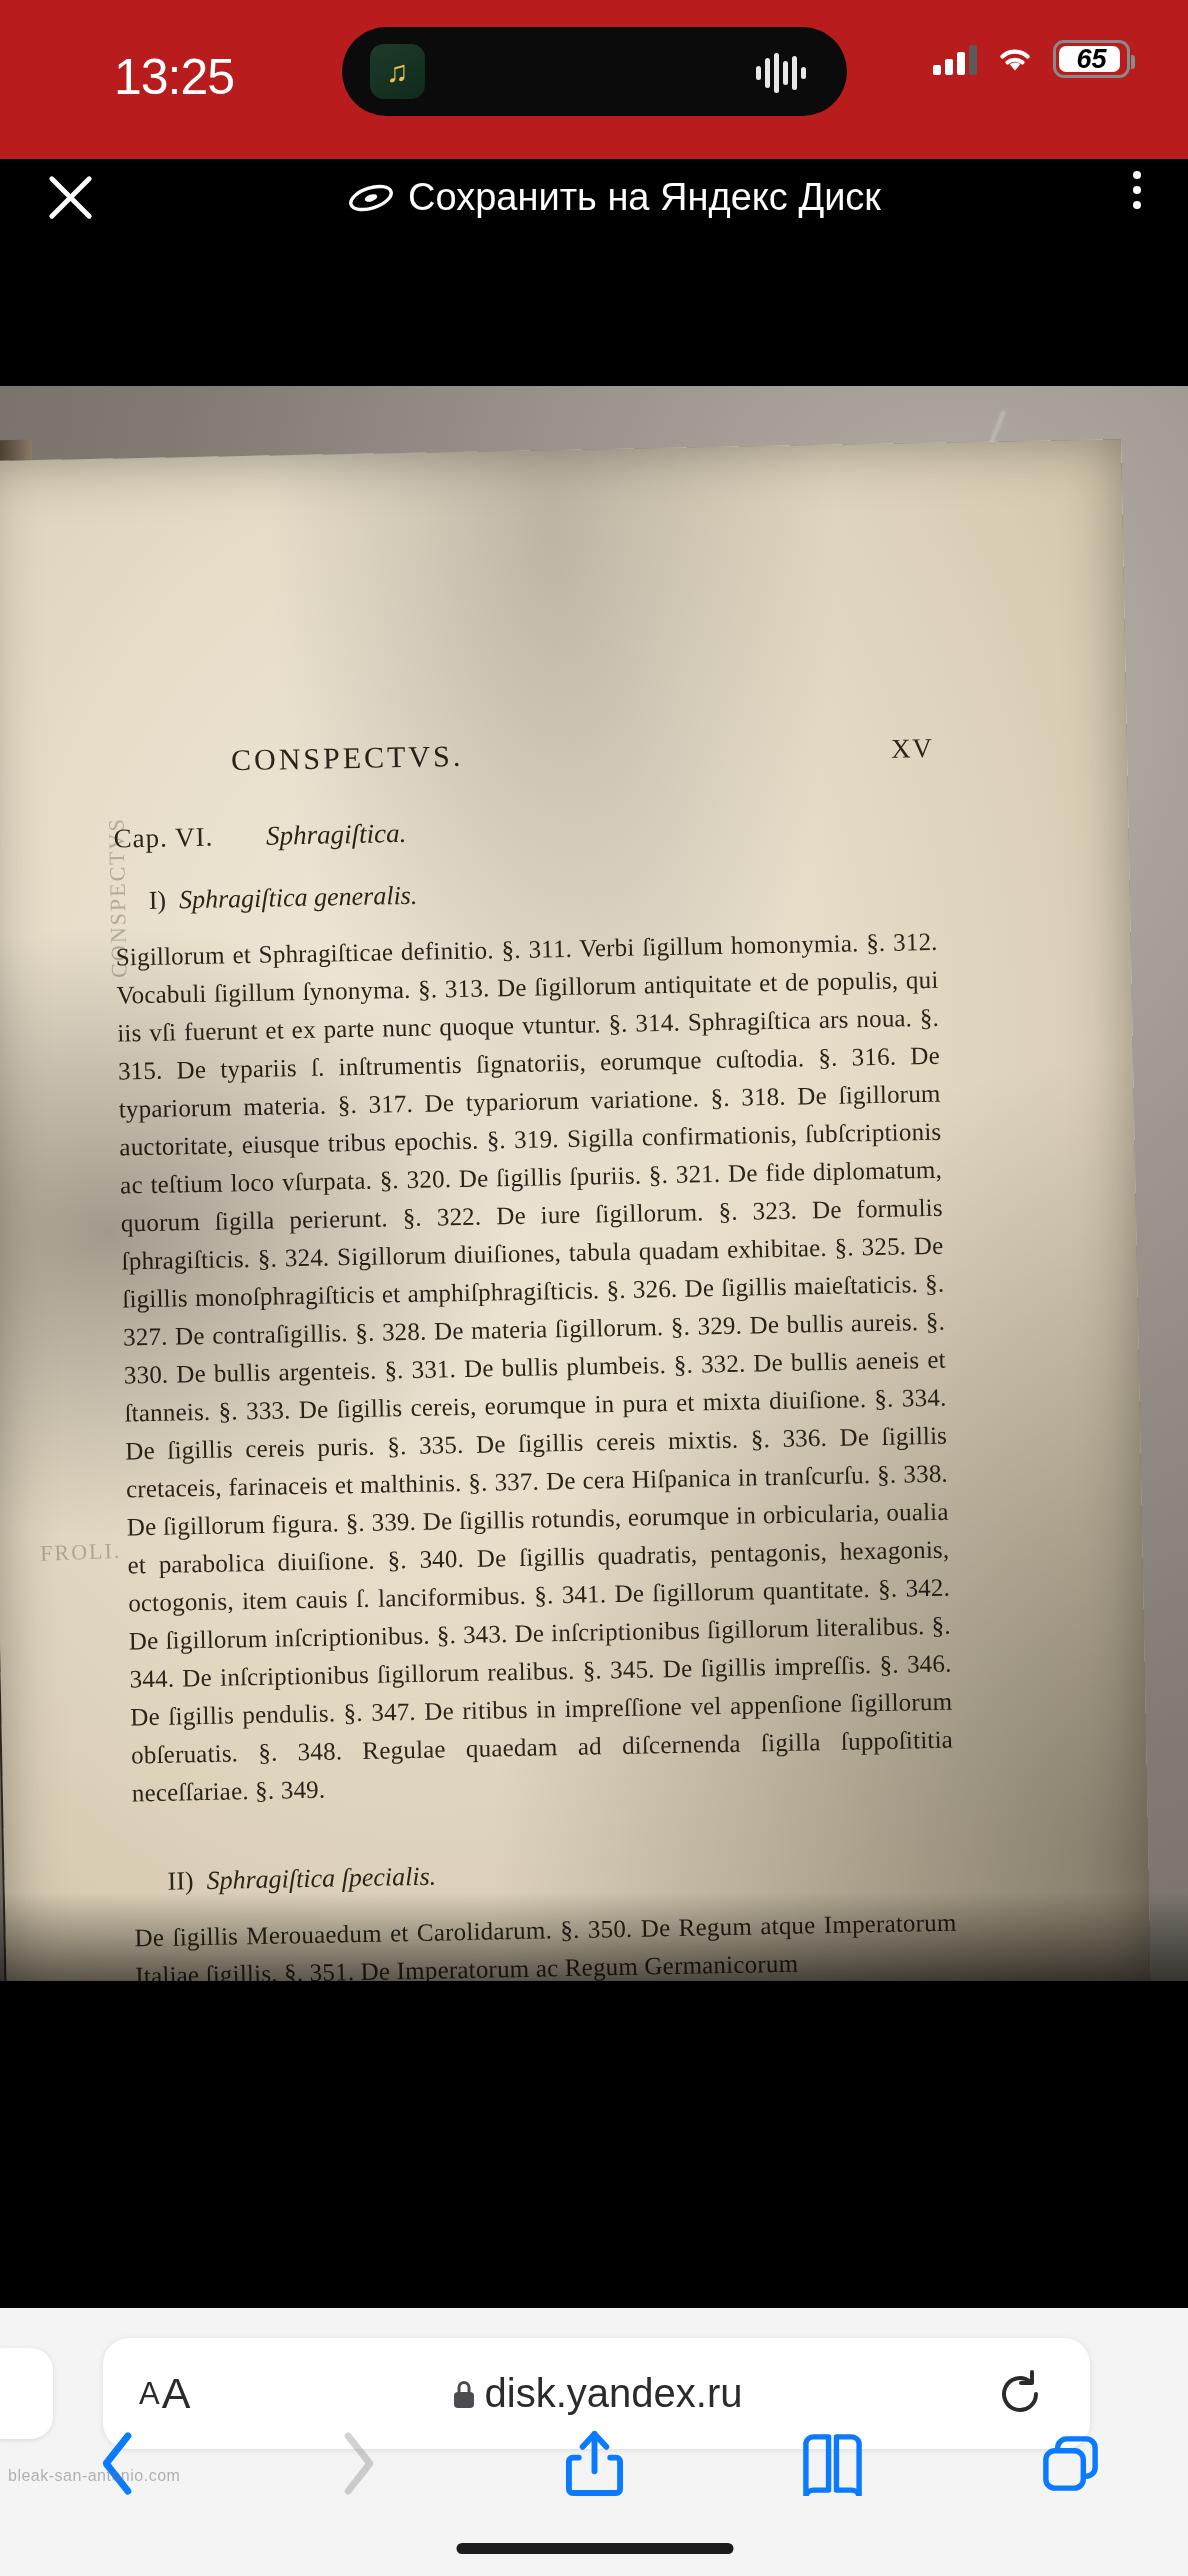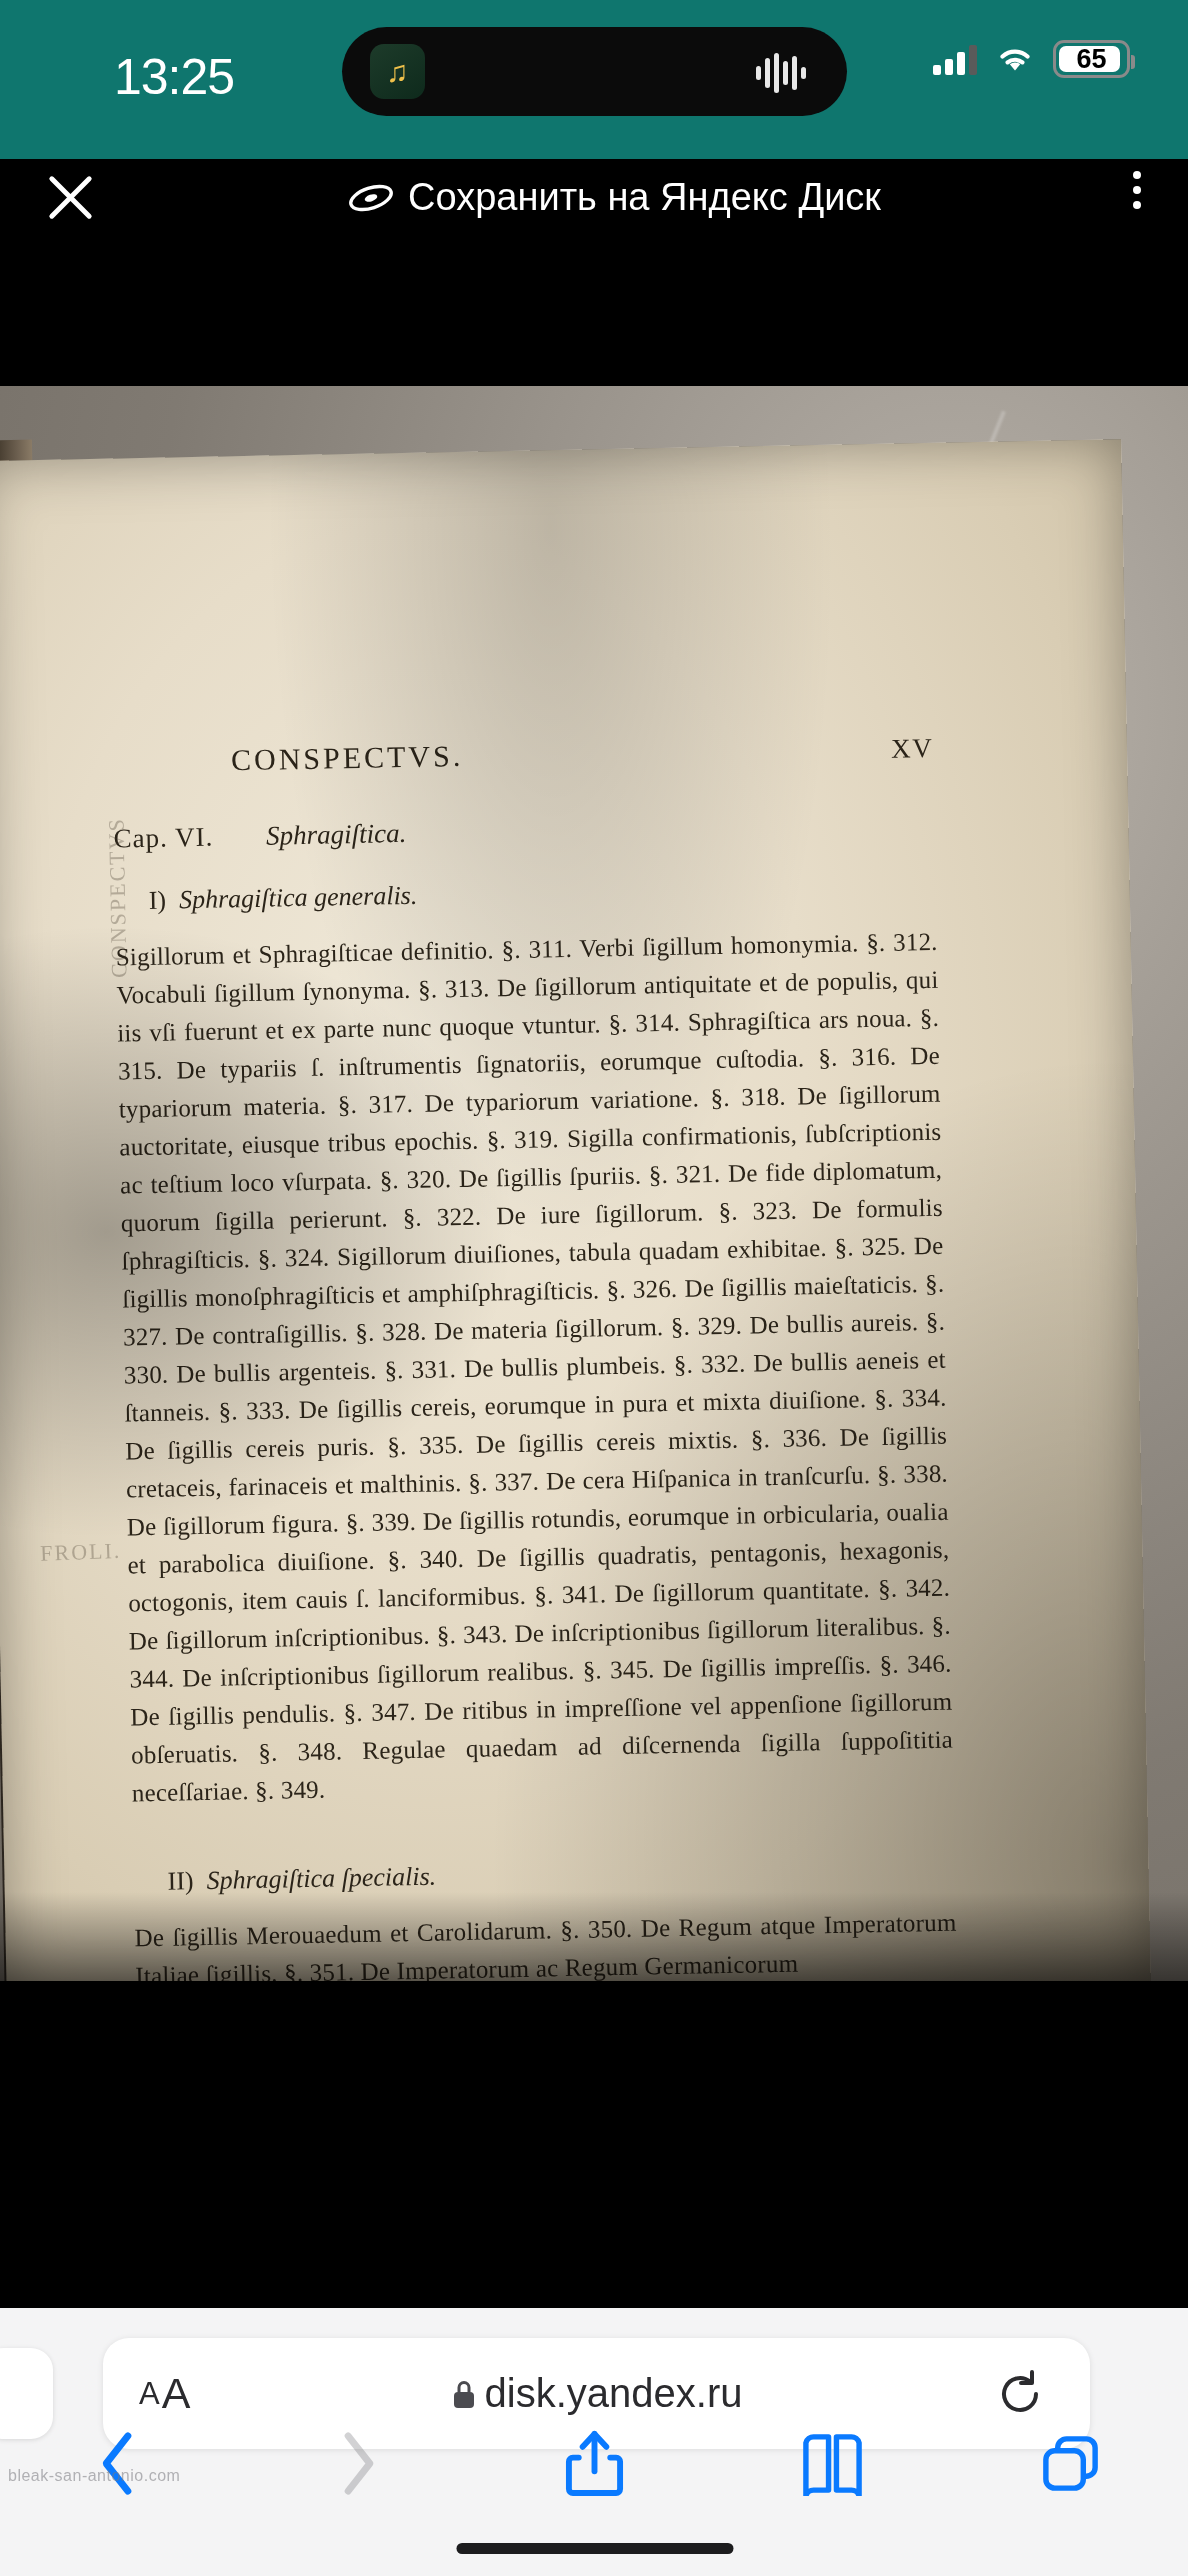"13:25" #status-bar { background: #0f766e -> #b91c1c }
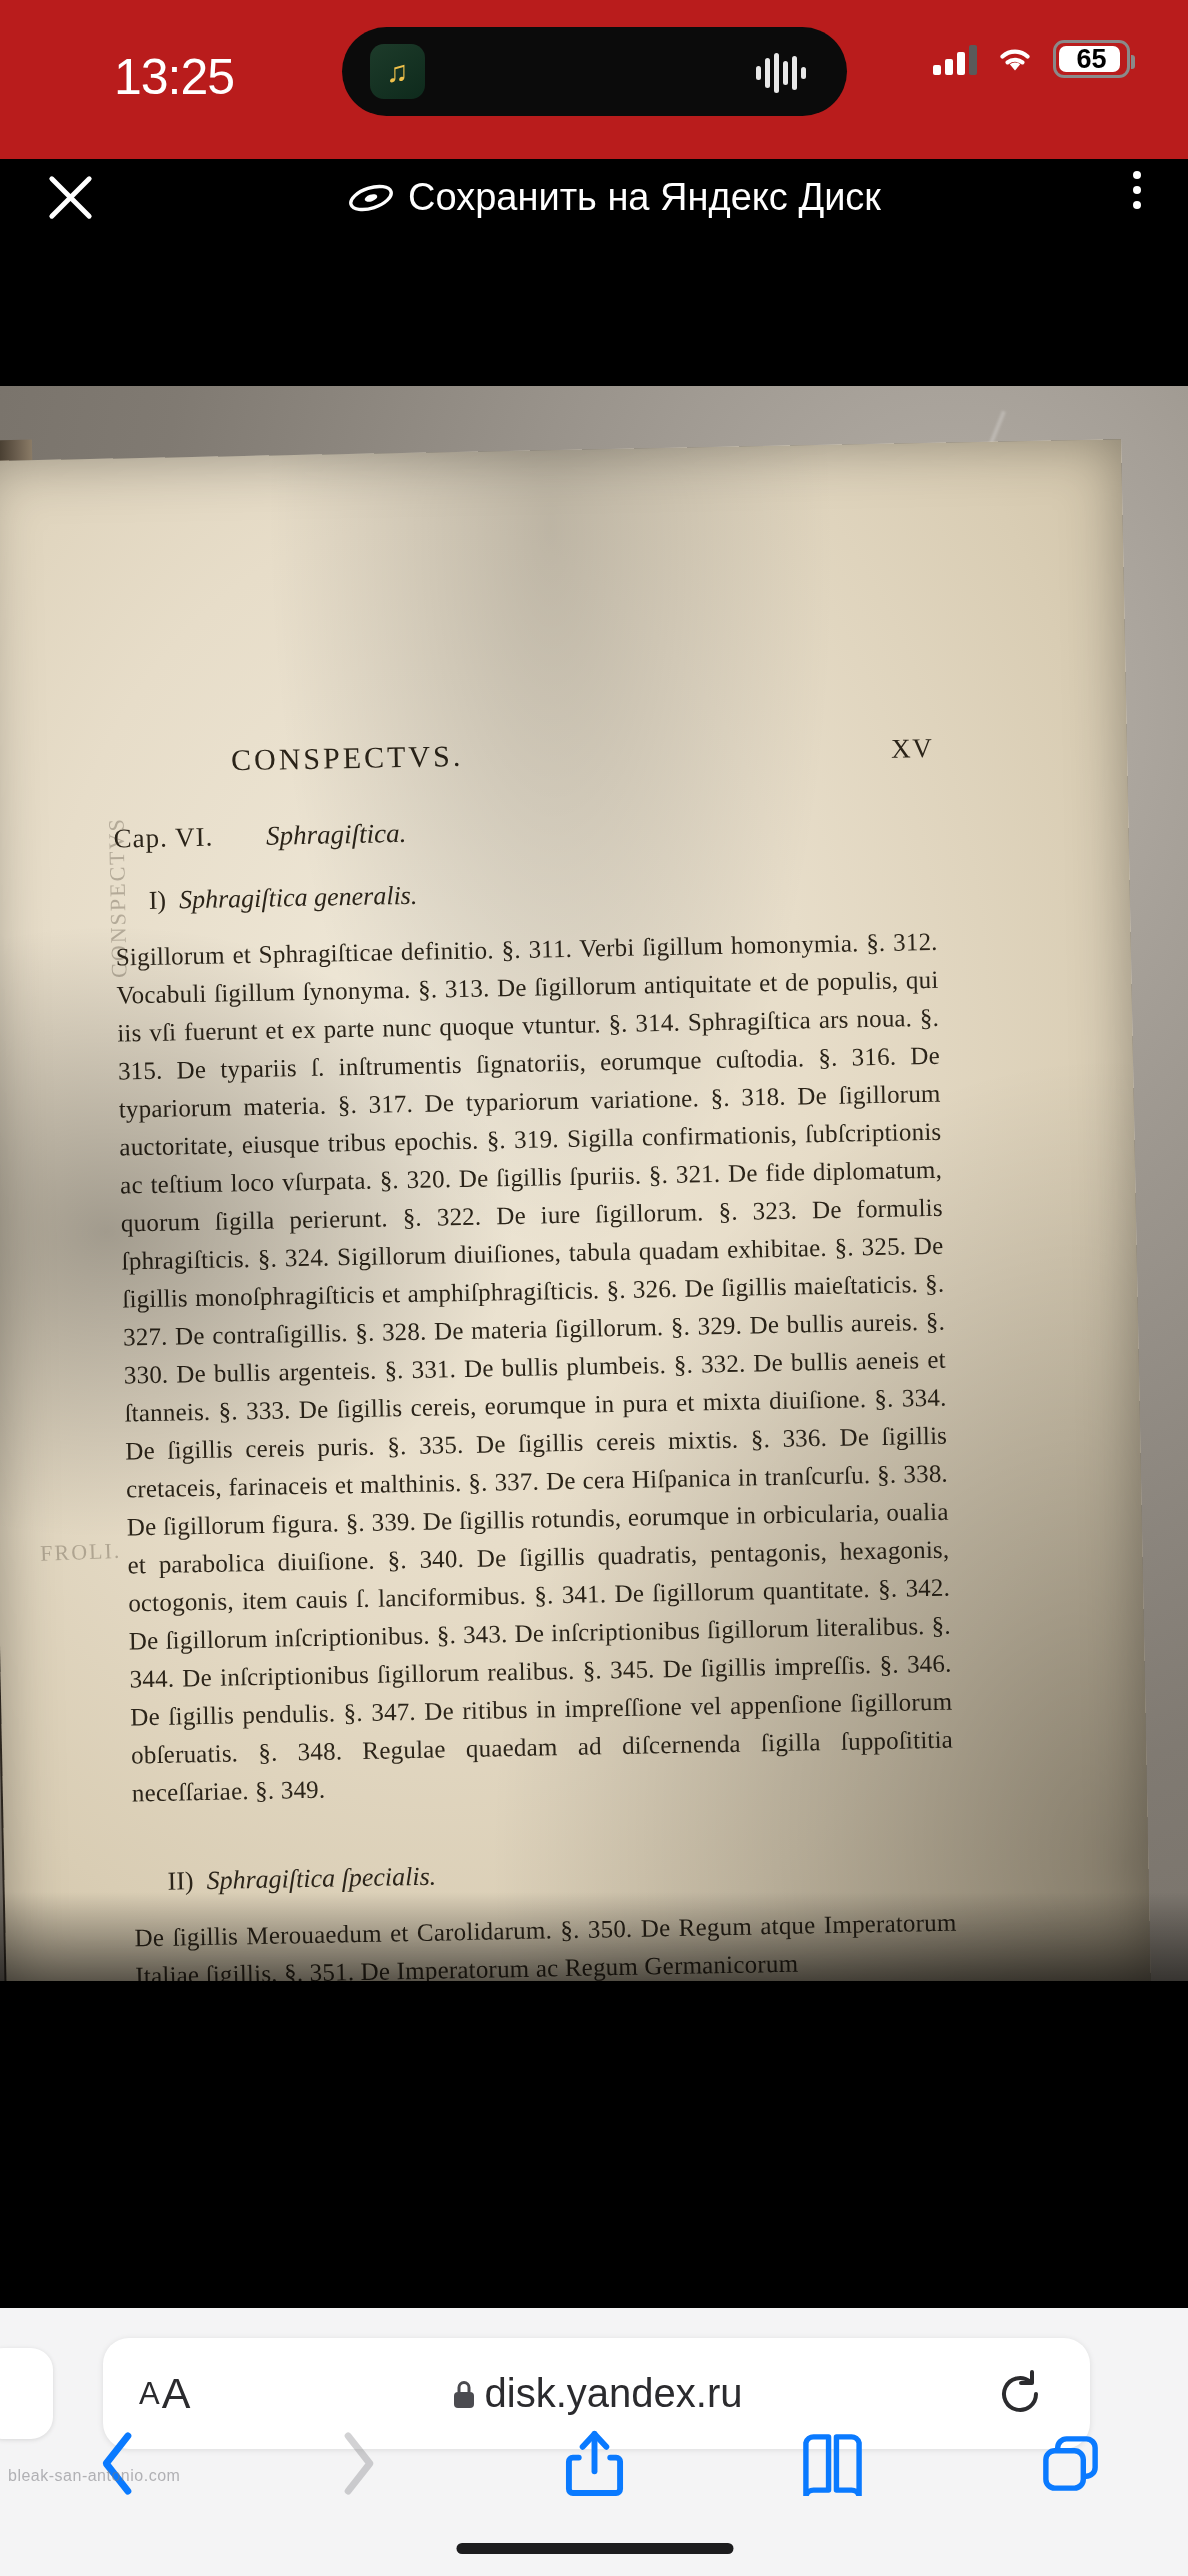"65" .battery .pct { font-style: none -> italic }
